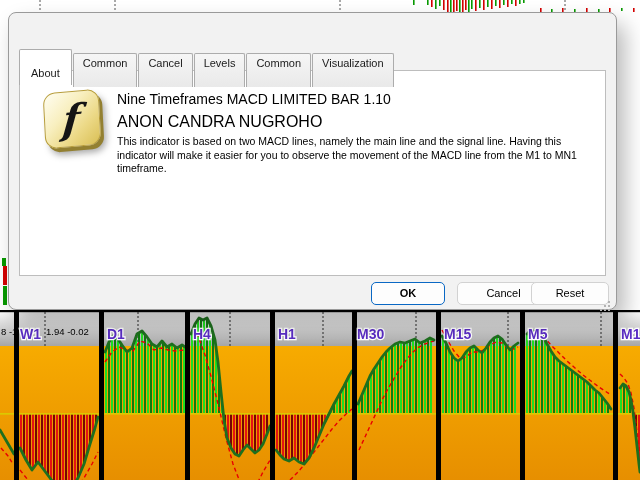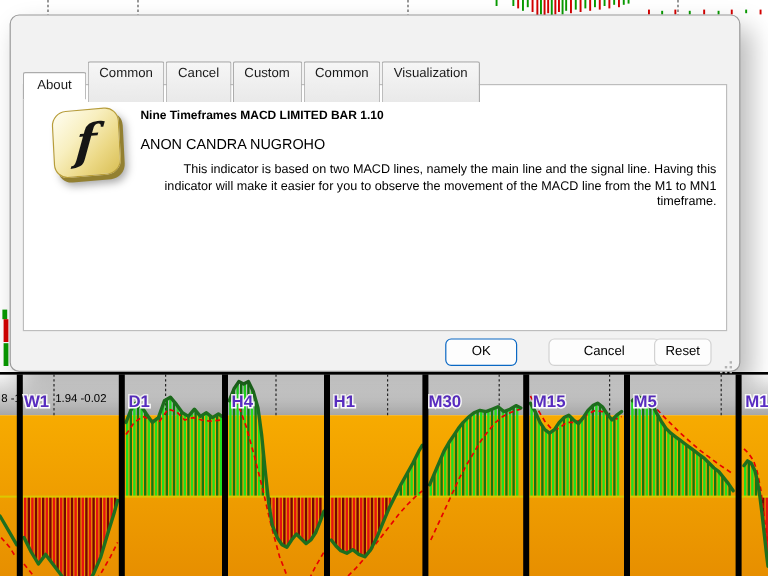"Custom" span.tab { text: Custom -> Levels }
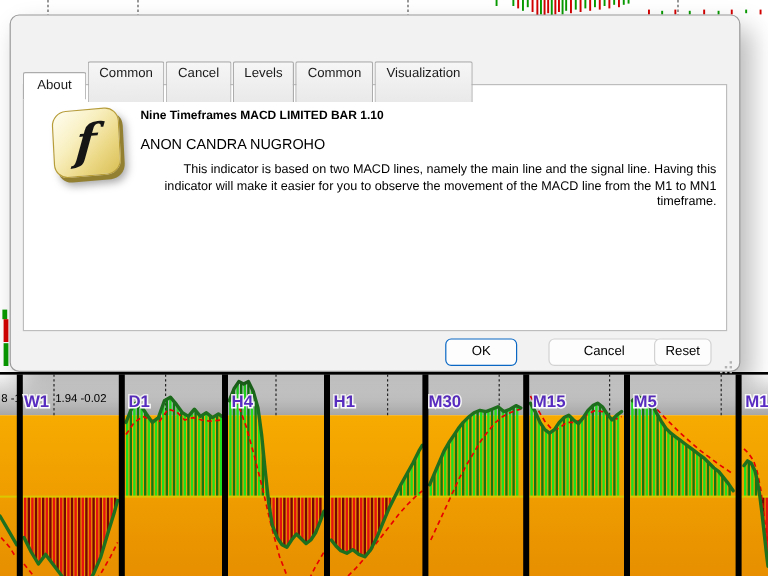"About" .tab.active { padding: 4px 11px 6px -> 17px 11px 6px }
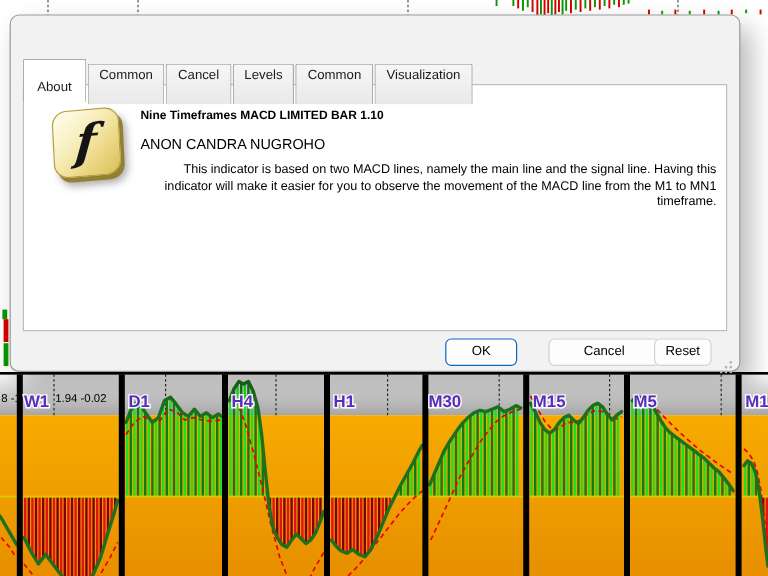"Nine Timeframes MACD LIMITED BAR" .about-name { font-size: 10px -> 14px; font-weight: 700 -> 400 }
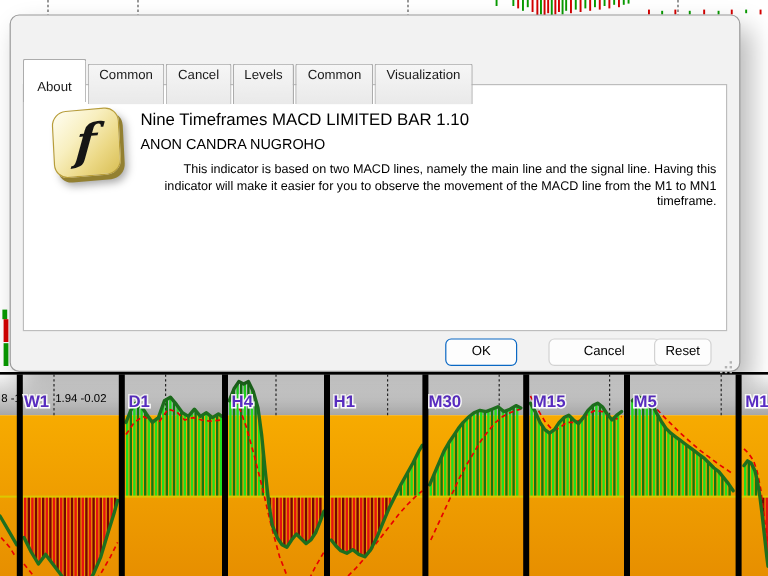"ANON CANDRA NUGROHO" .about-author { font-size: 12px -> 16px }
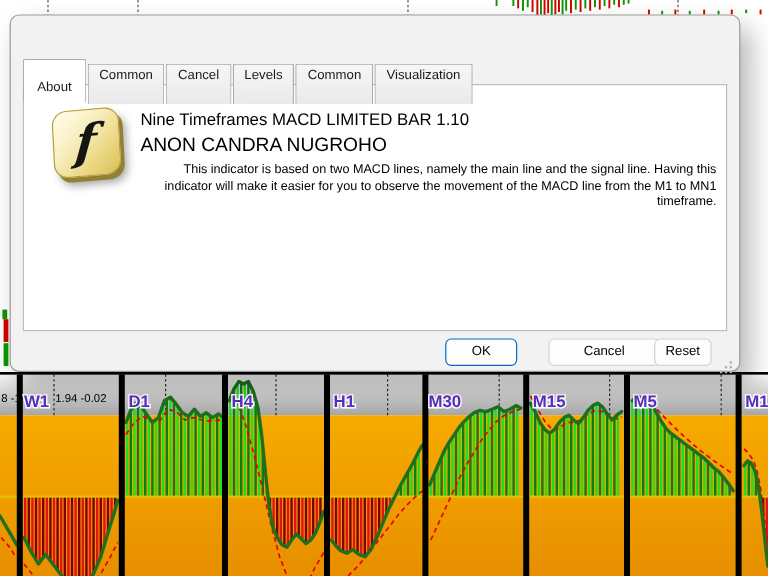"This indicator is based on" .about-desc { text-align: right -> none }
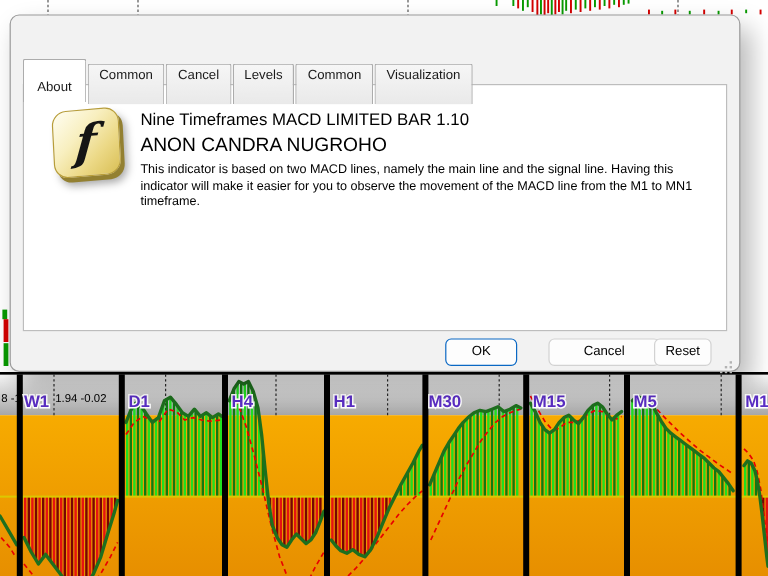"OK" .btn.ok { font-weight: none -> bold; width: 60px -> 74px }
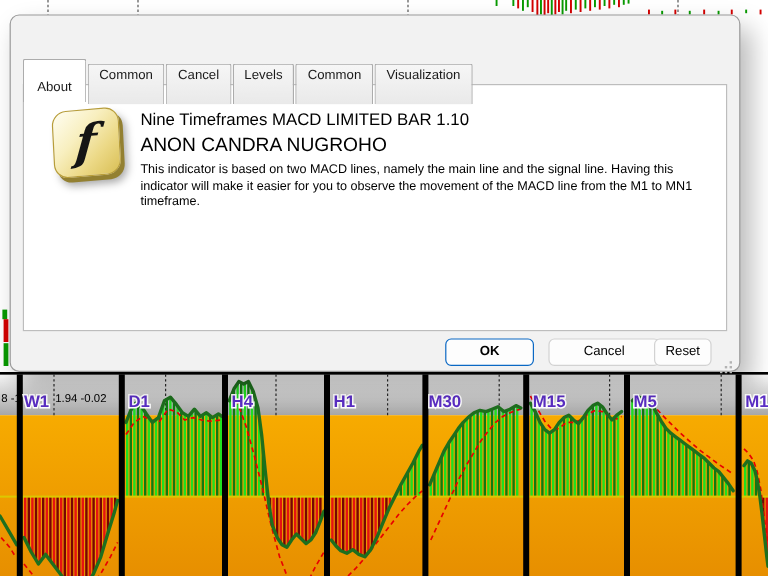"Reset" .btn.reset { left: 536px -> 522px; width: 48px -> 78px }
